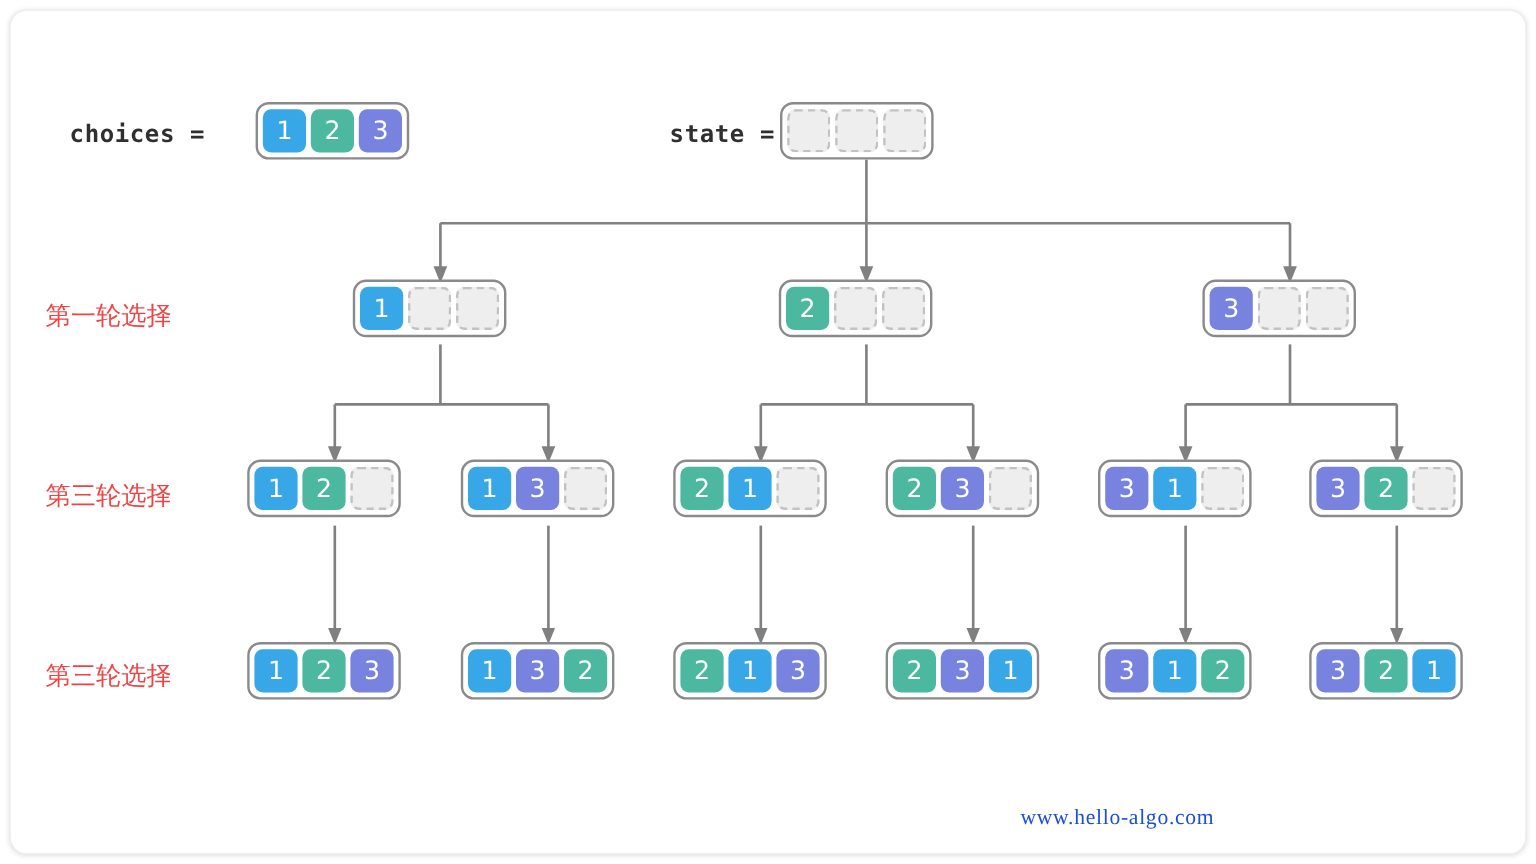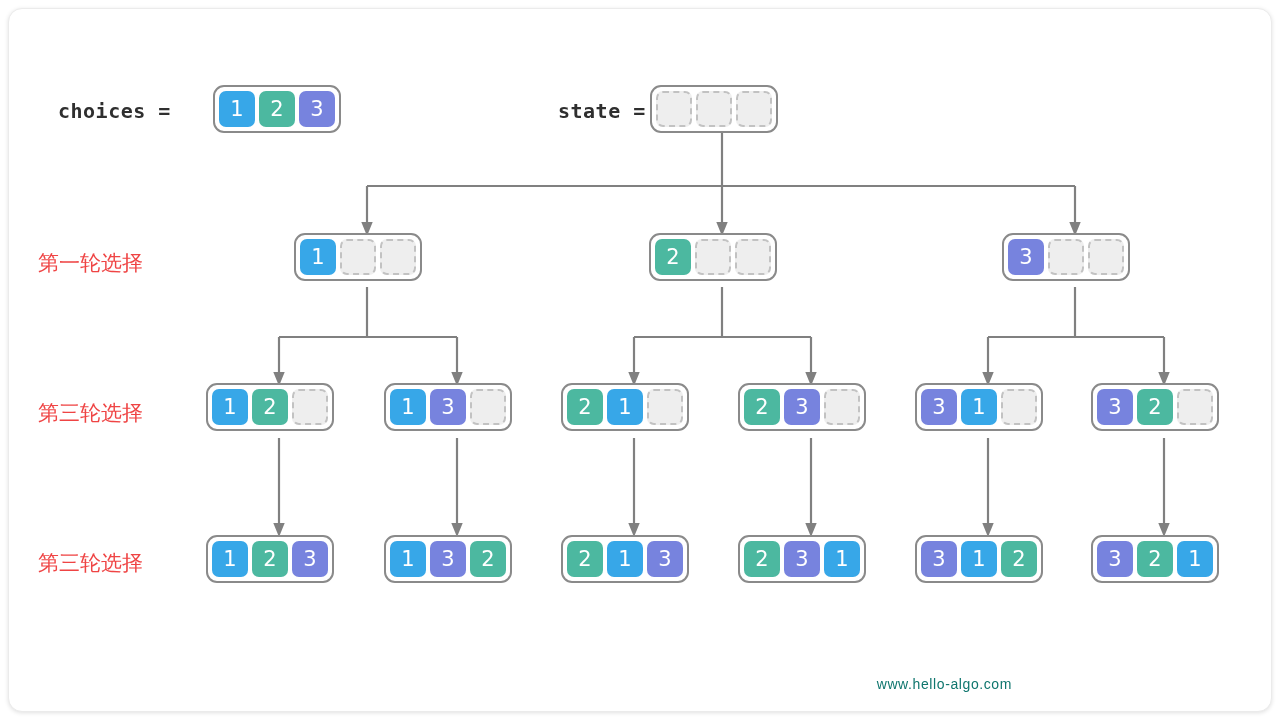"www.hello-algo.com" .watermark { color: #0f766e -> #1d4ed8; font-family: Liberation Sans, sans-serif -> Liberation Serif, serif; font-size: 14px -> 18px }
